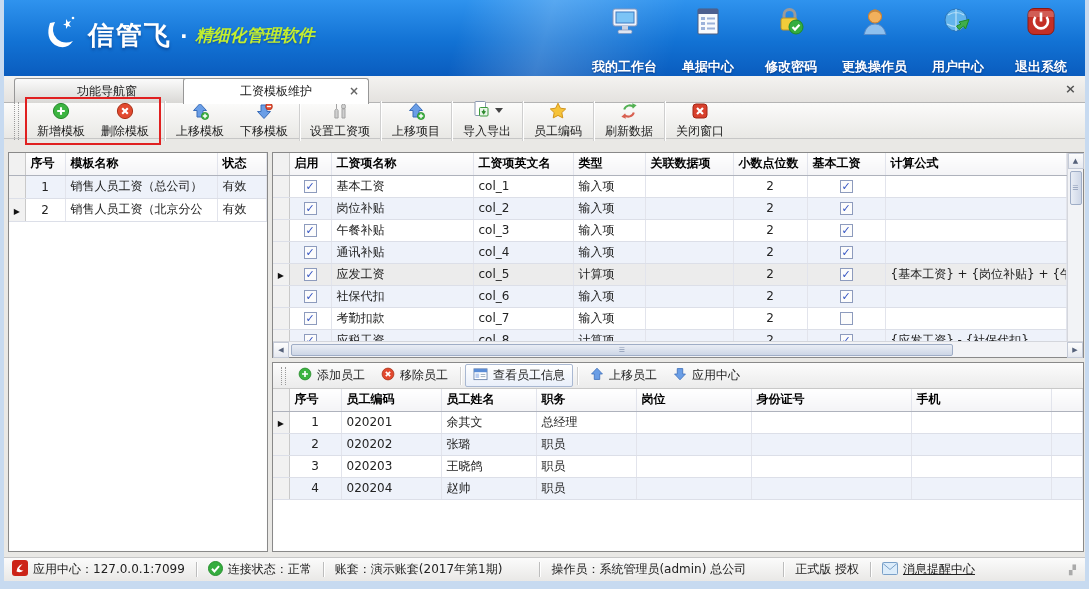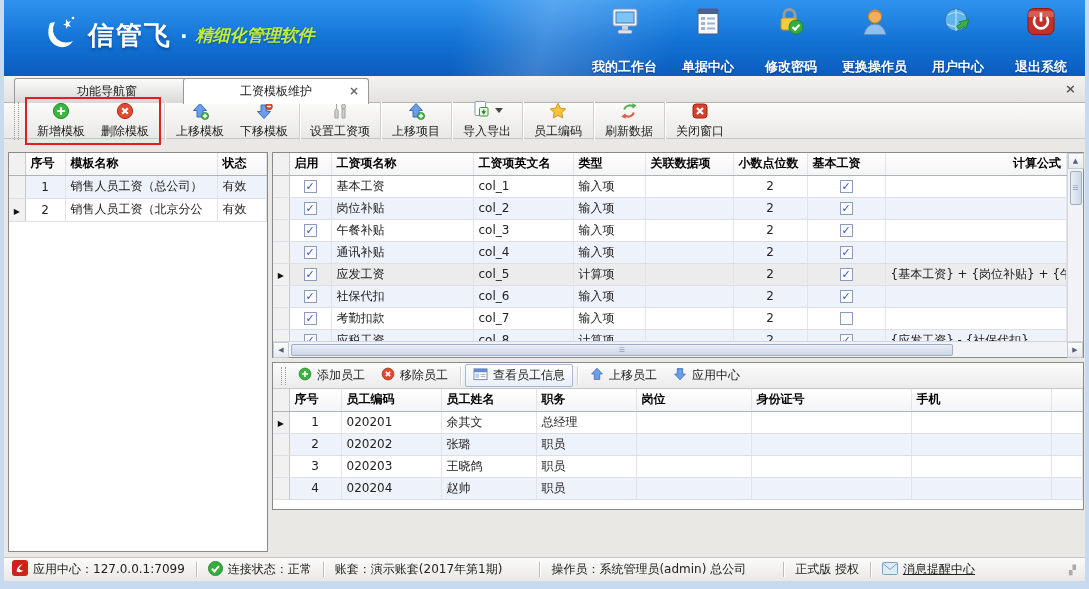"计算公式" .r { text-align: right -> left }
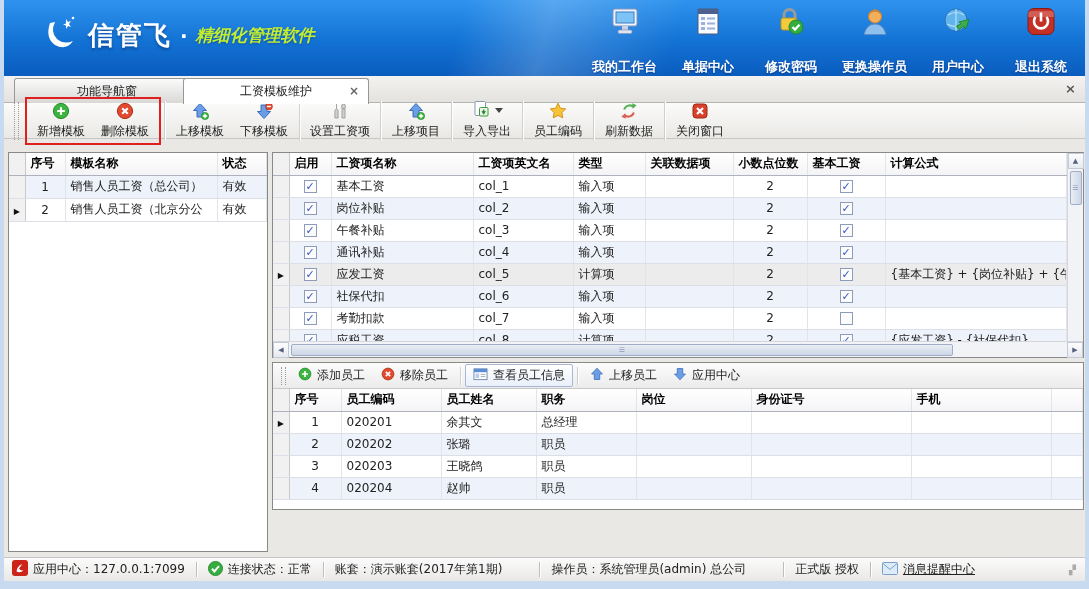"添加员工" .employee-panel { height: 148px -> 190px }
